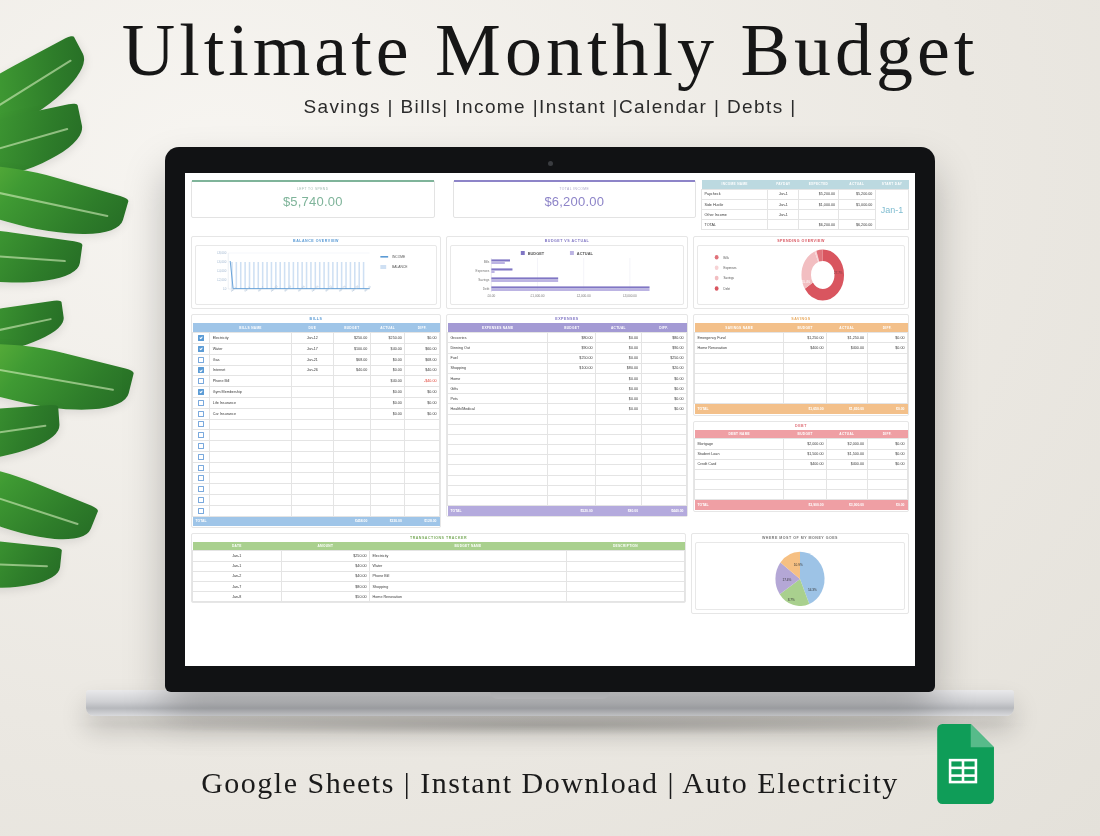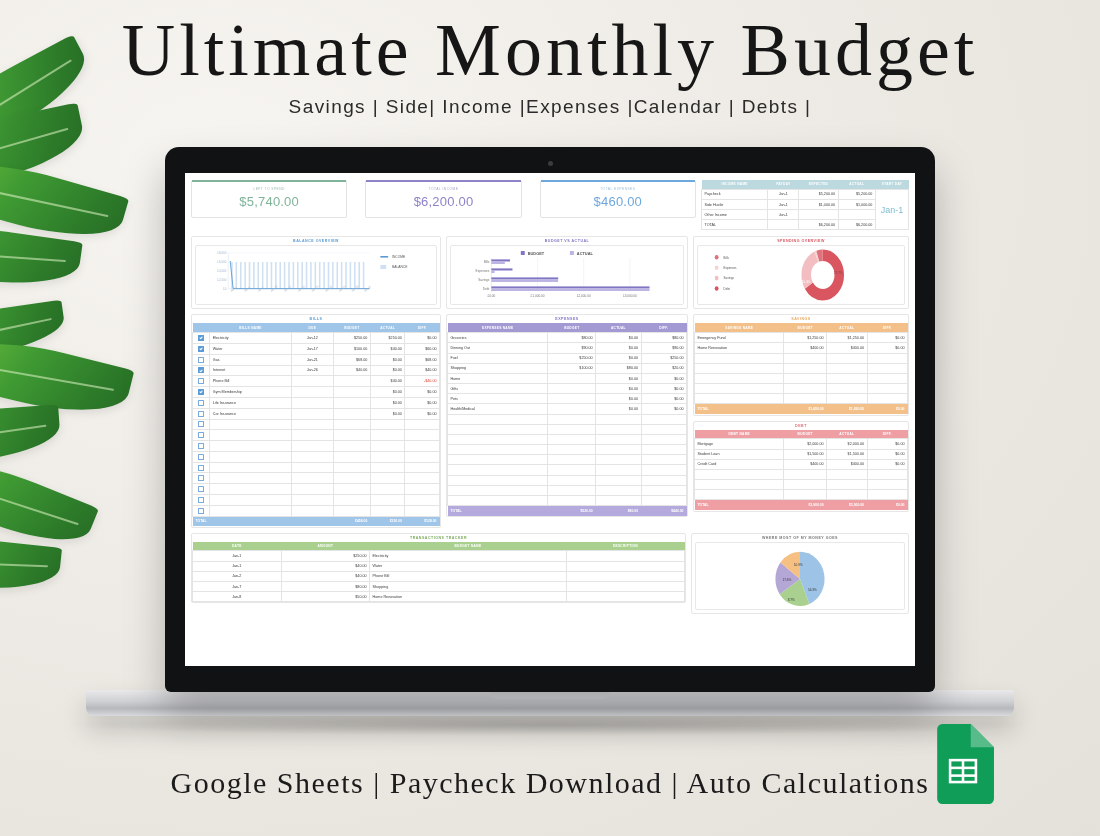"Savings | Side| Income |Expenses" div.subtitle { text: Side| Income |Expenses -> Bills| Income |Instant }
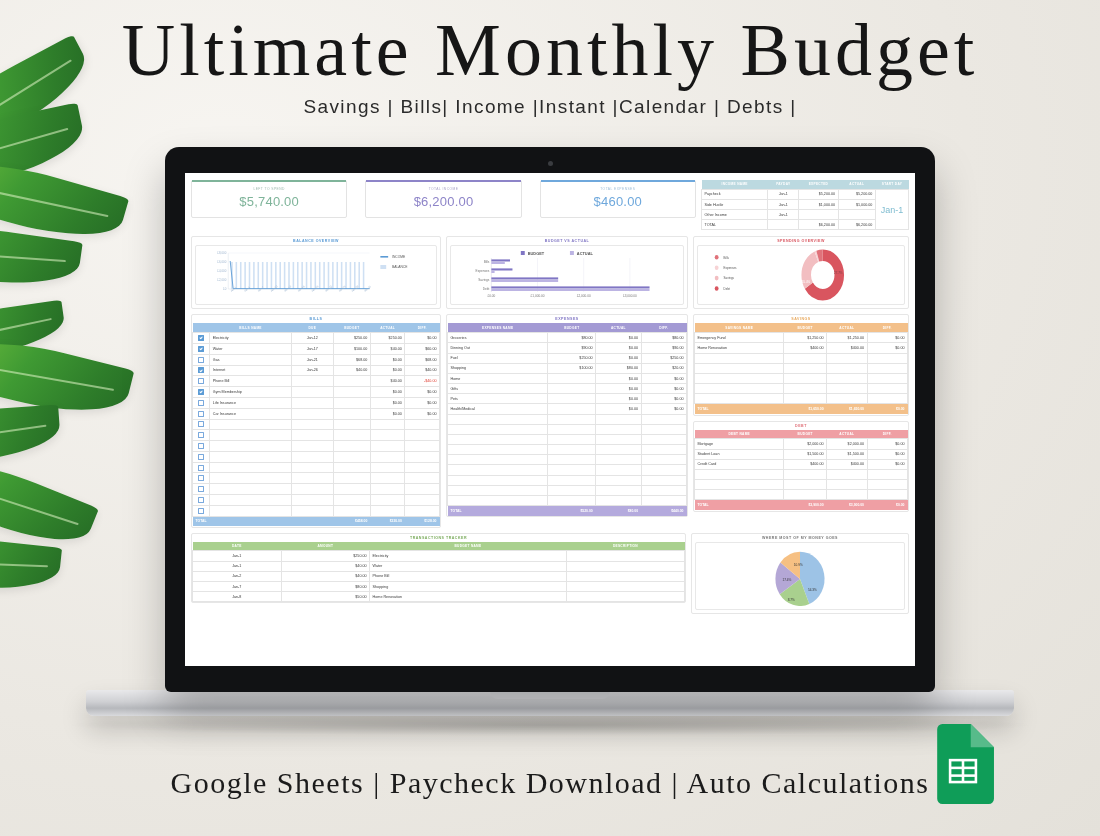"$460.00" div.kpi { html: <div> <div></div> <div>TOTAL EXPENSES</div> <div>$460.00</div> </div> -> none }
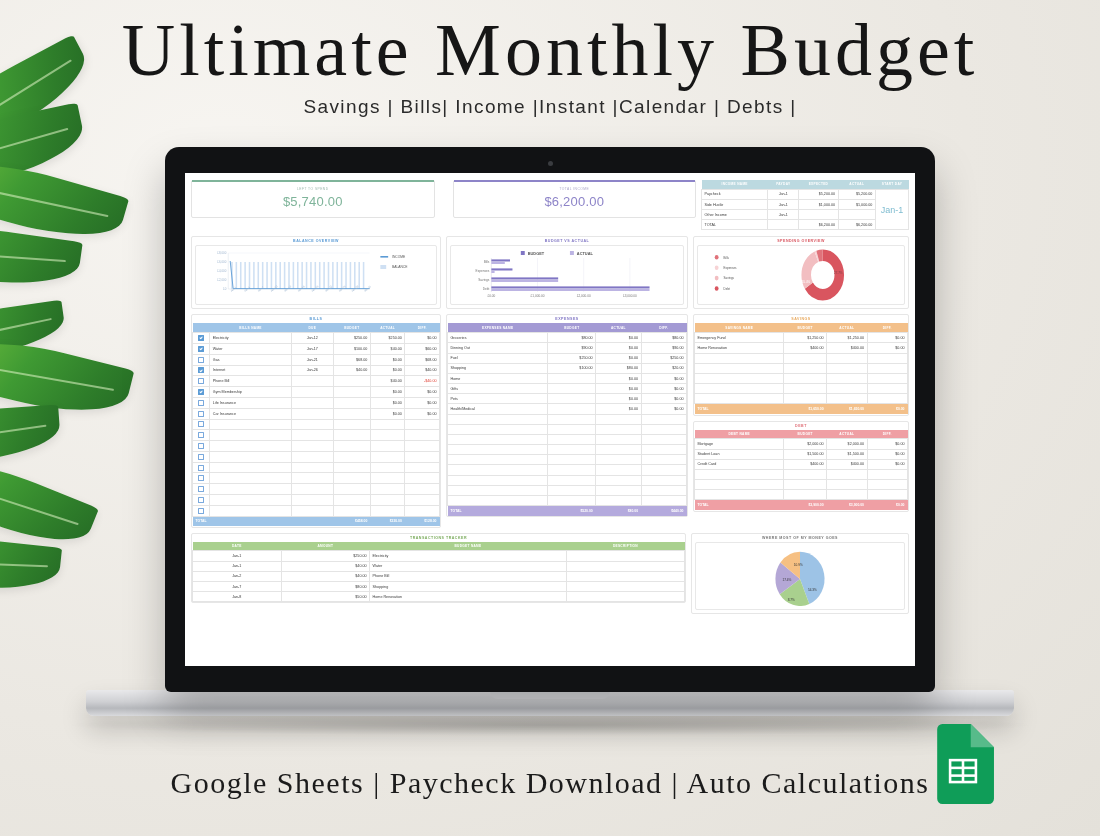"Google Sheets | Paycheck Download" div.footer { text: Paycheck Download | Auto Calculations -> Instant Download | Auto Electricity }
